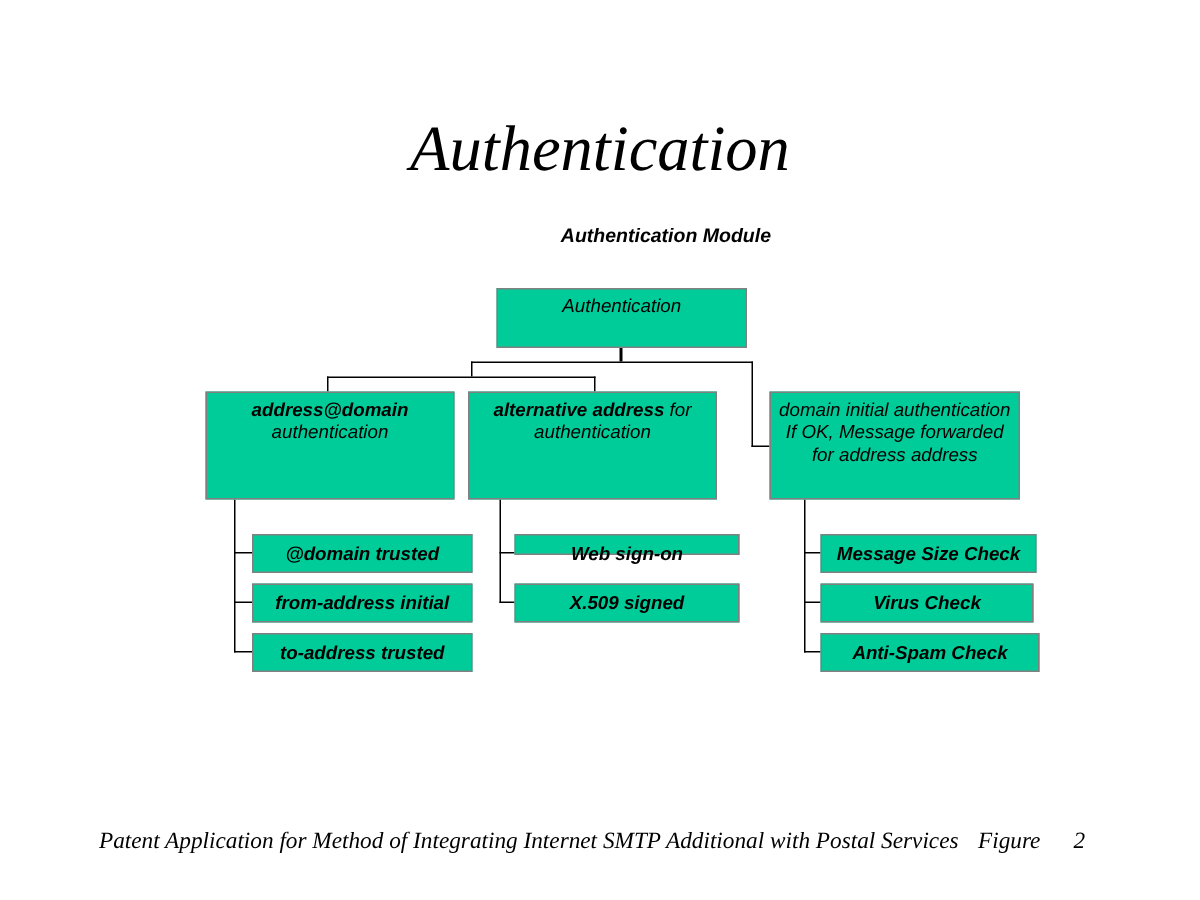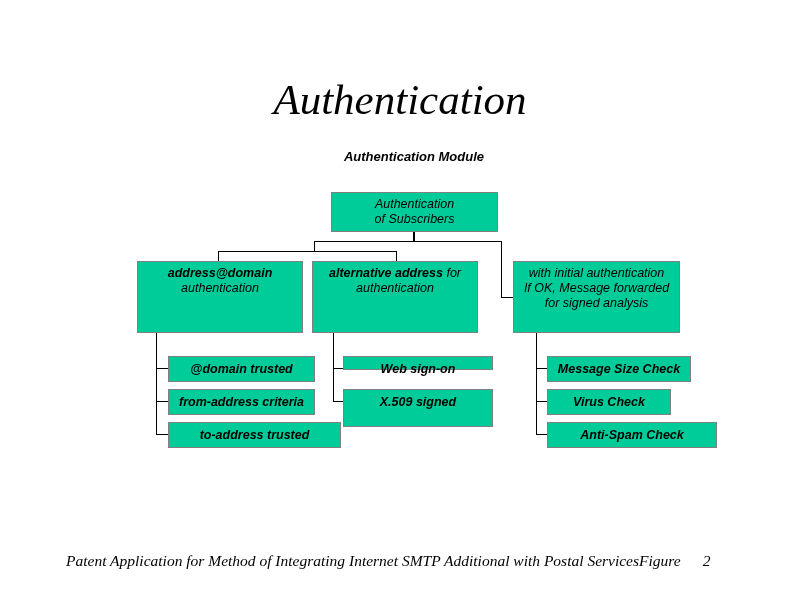"Authentication Module" .subtitle { text-align: center -> right }
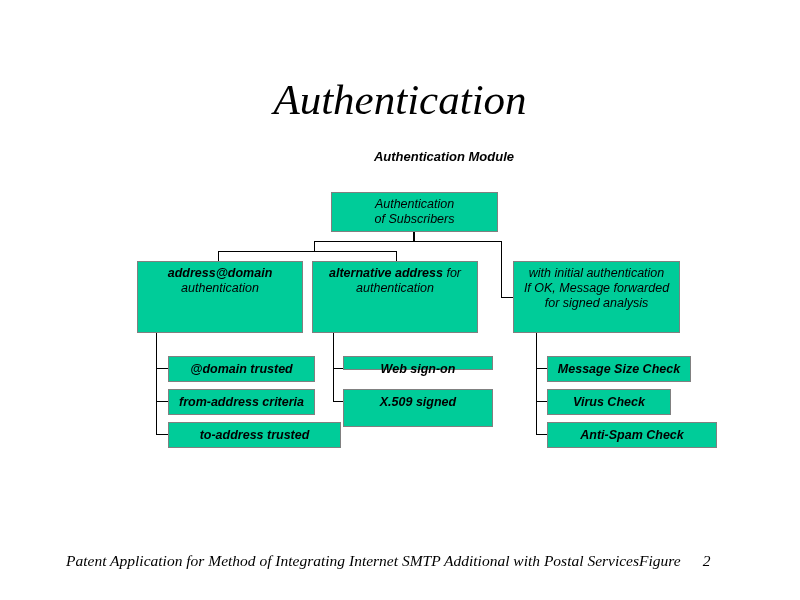"of Subscribers" div { html: <div>of Subscribers</div> -> none }
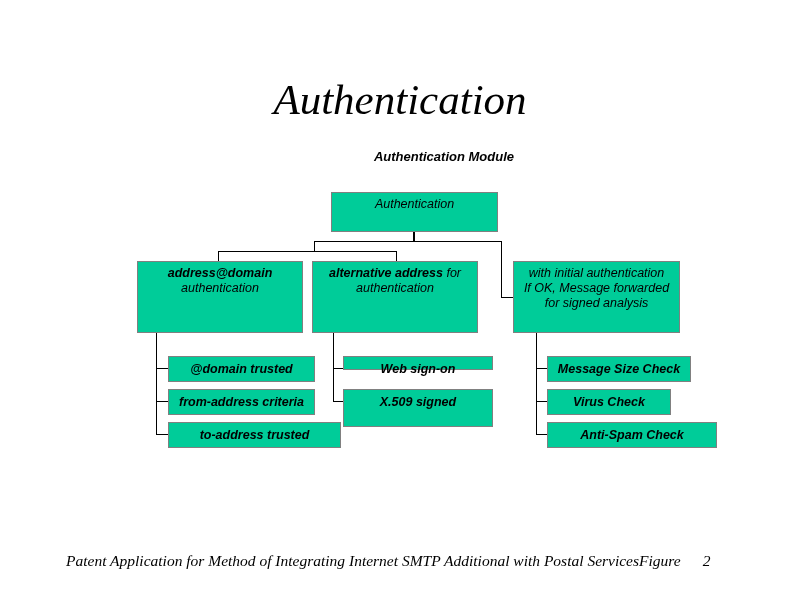"with initial authentication" div { text: with -> domain }
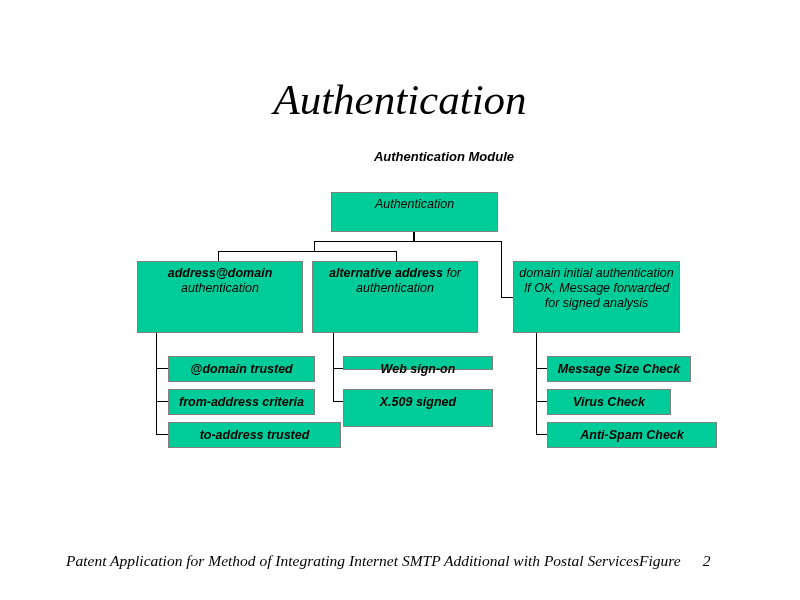"for signed analysis" div { text: signed analysis -> address address }
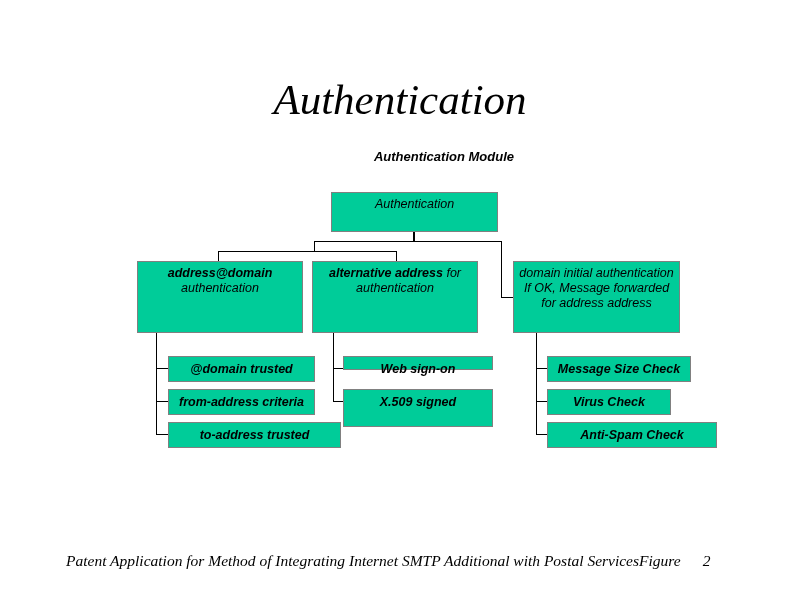"from-address criteria" div.node { text: criteria -> initial }
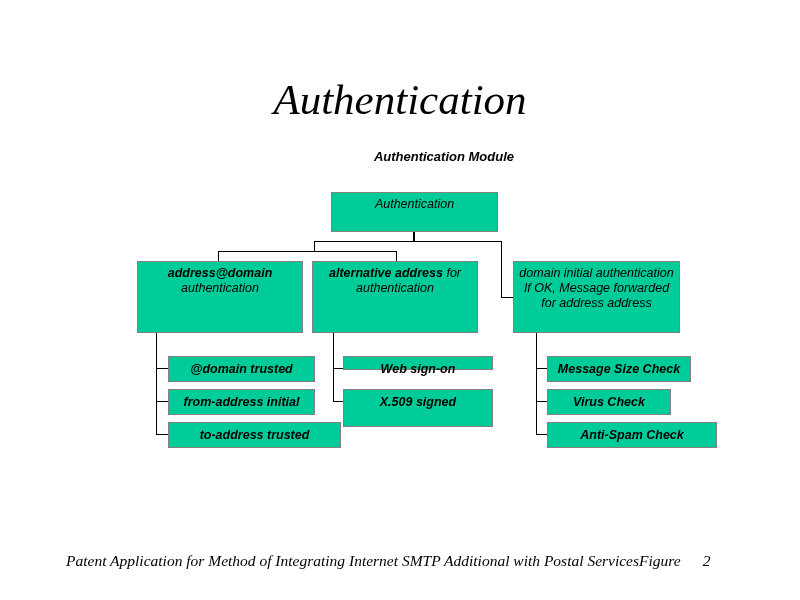"X.509 signed" div.node { height: 38px -> 26px }
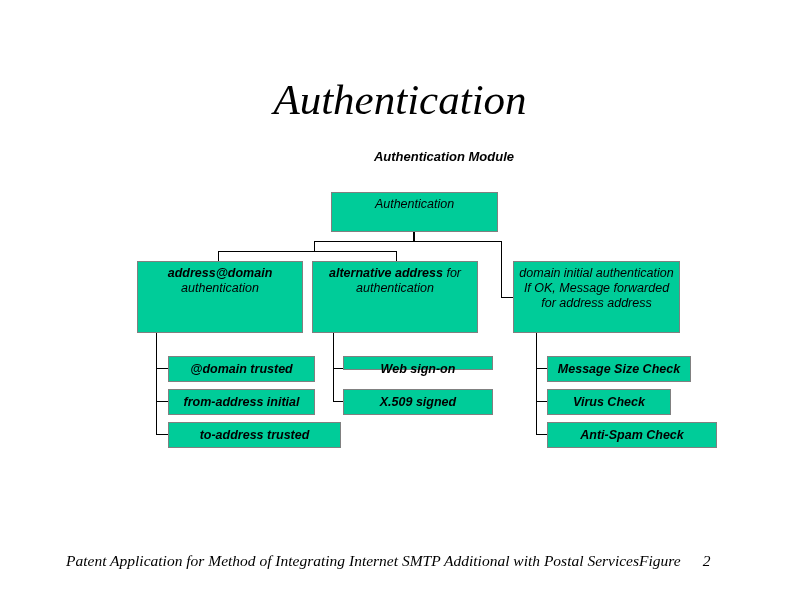"Virus Check" div.node { width: 124px -> 142px }
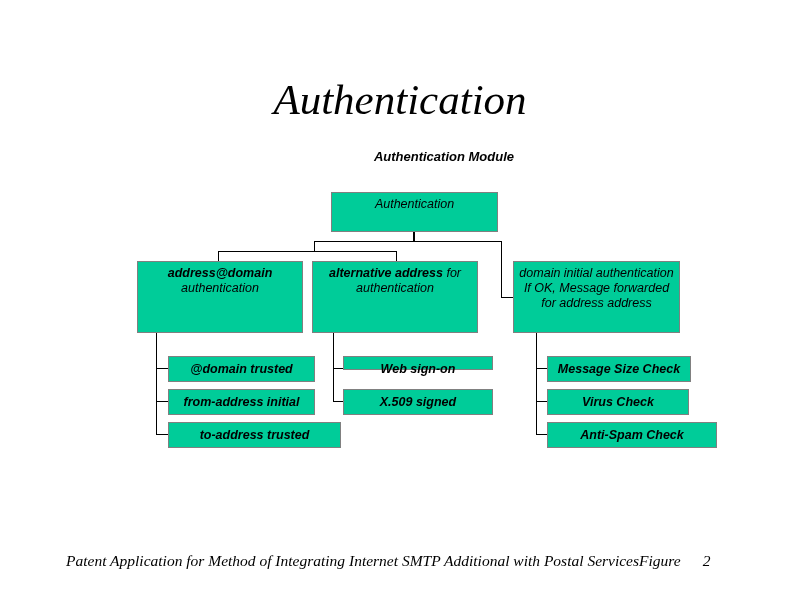"to-address trusted" div.node { width: 173px -> 147px }
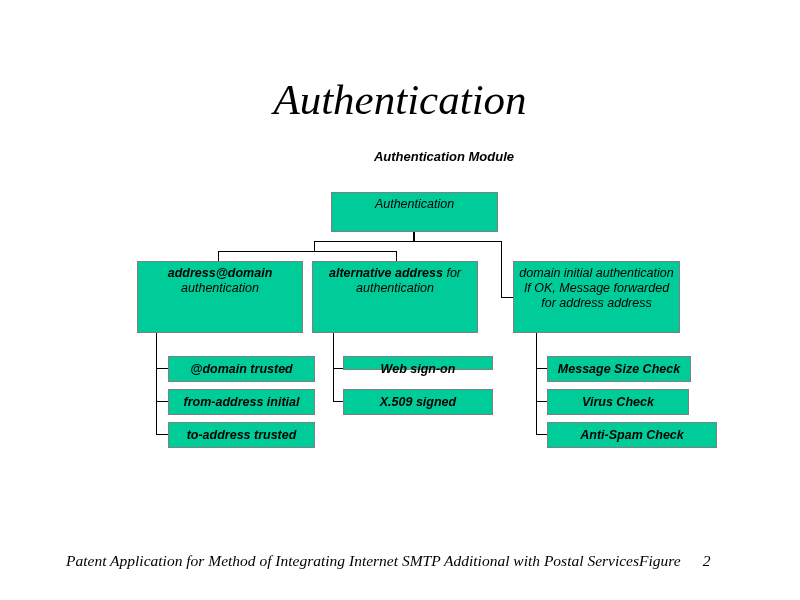"Anti-Spam Check" div.node { width: 170px -> 146px }
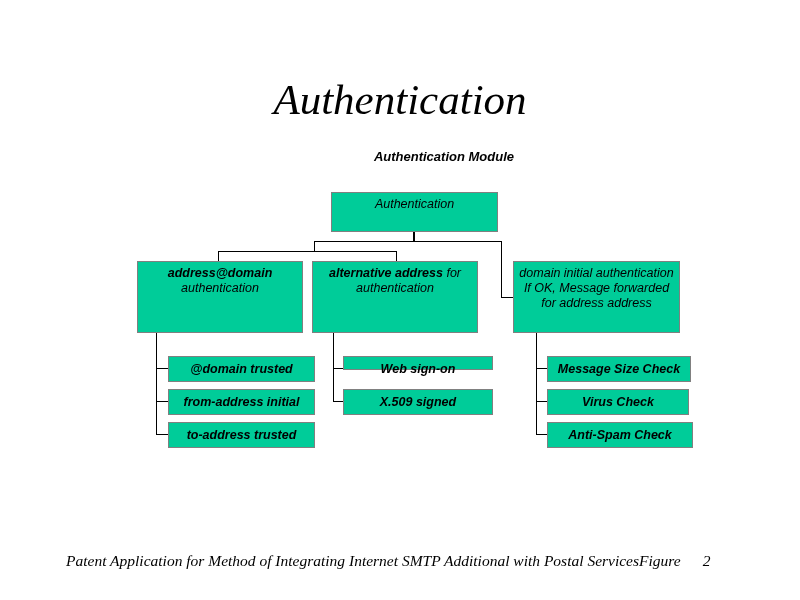"Figure" .fig-label { margin-left: none -> 13px }
